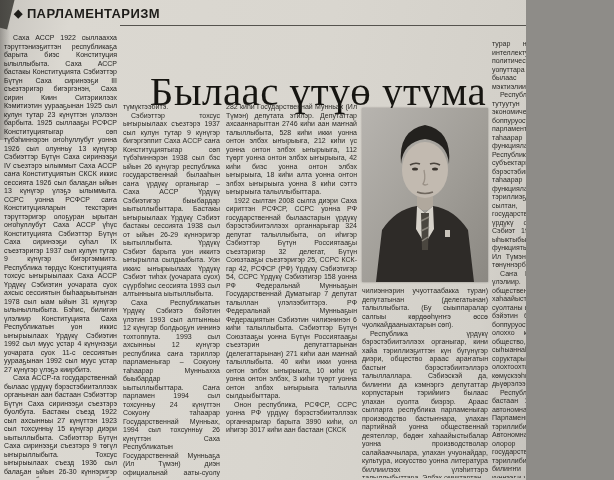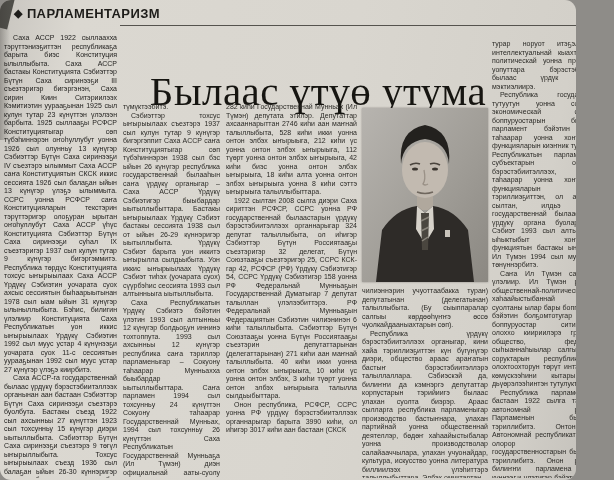"◆ ПАРЛАМЕНТАРИЗМ" .page { border-radius: 11px -> none; width: 576px -> 526px }
